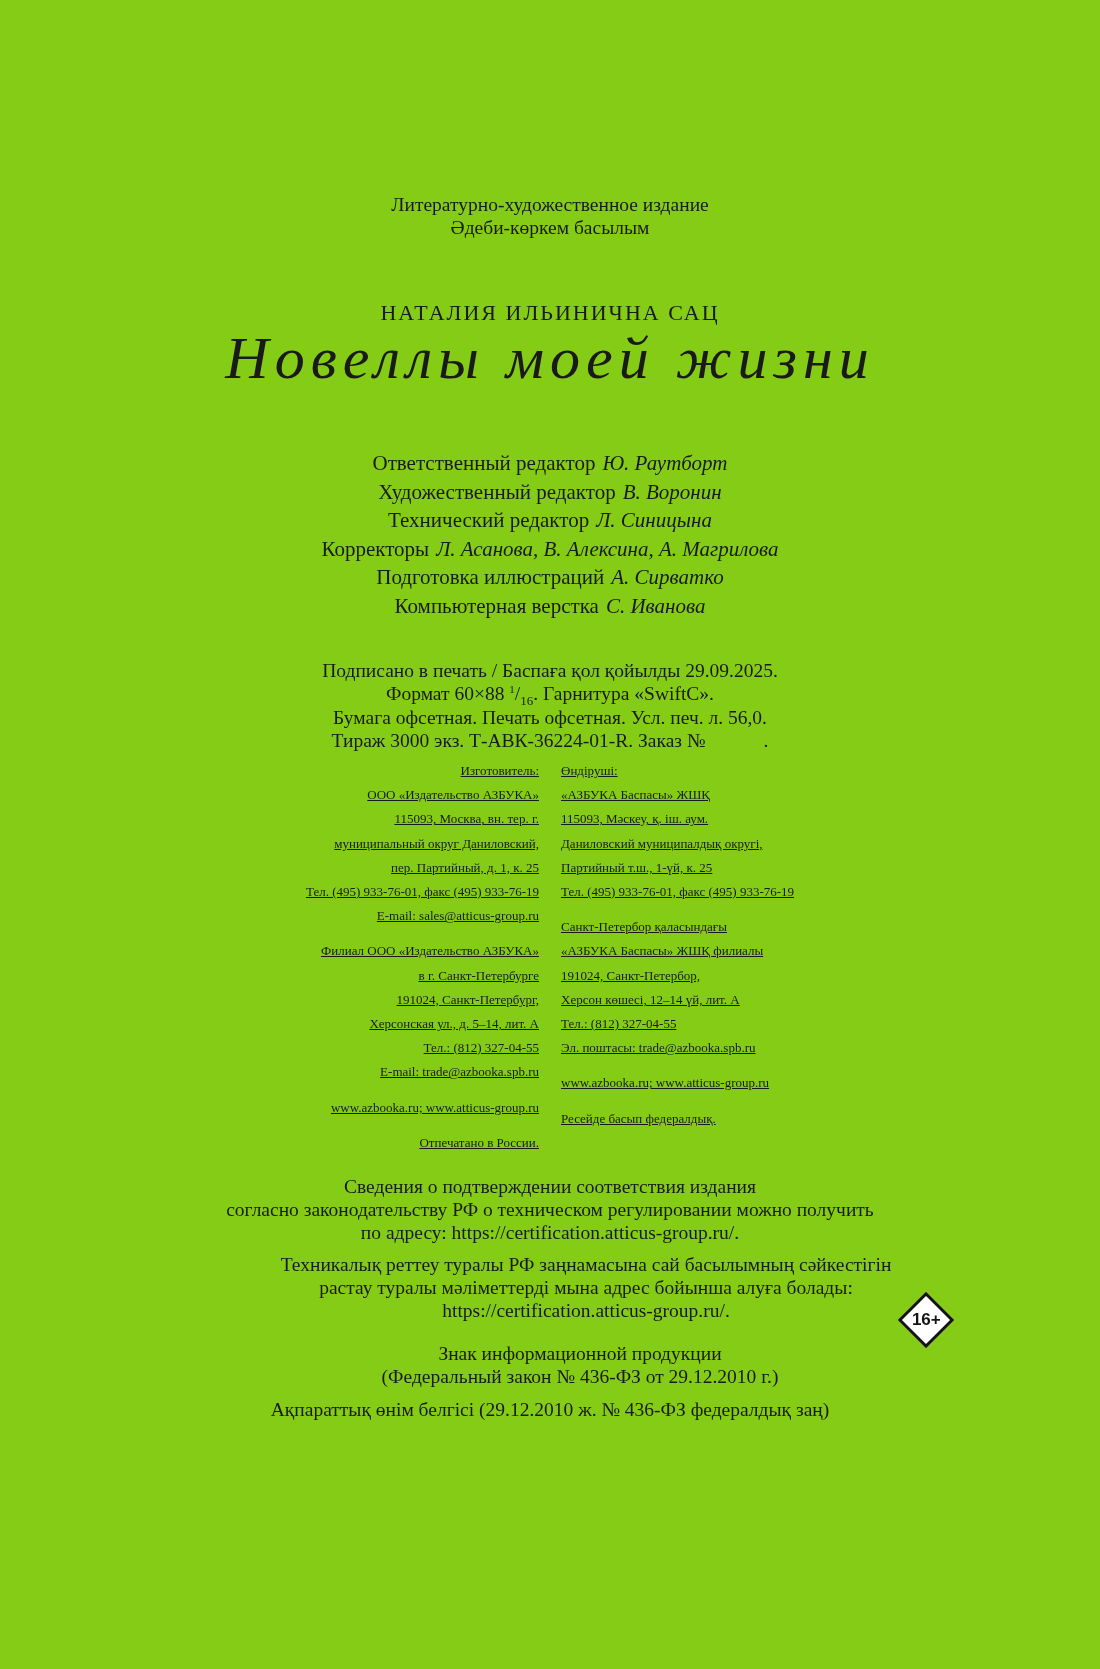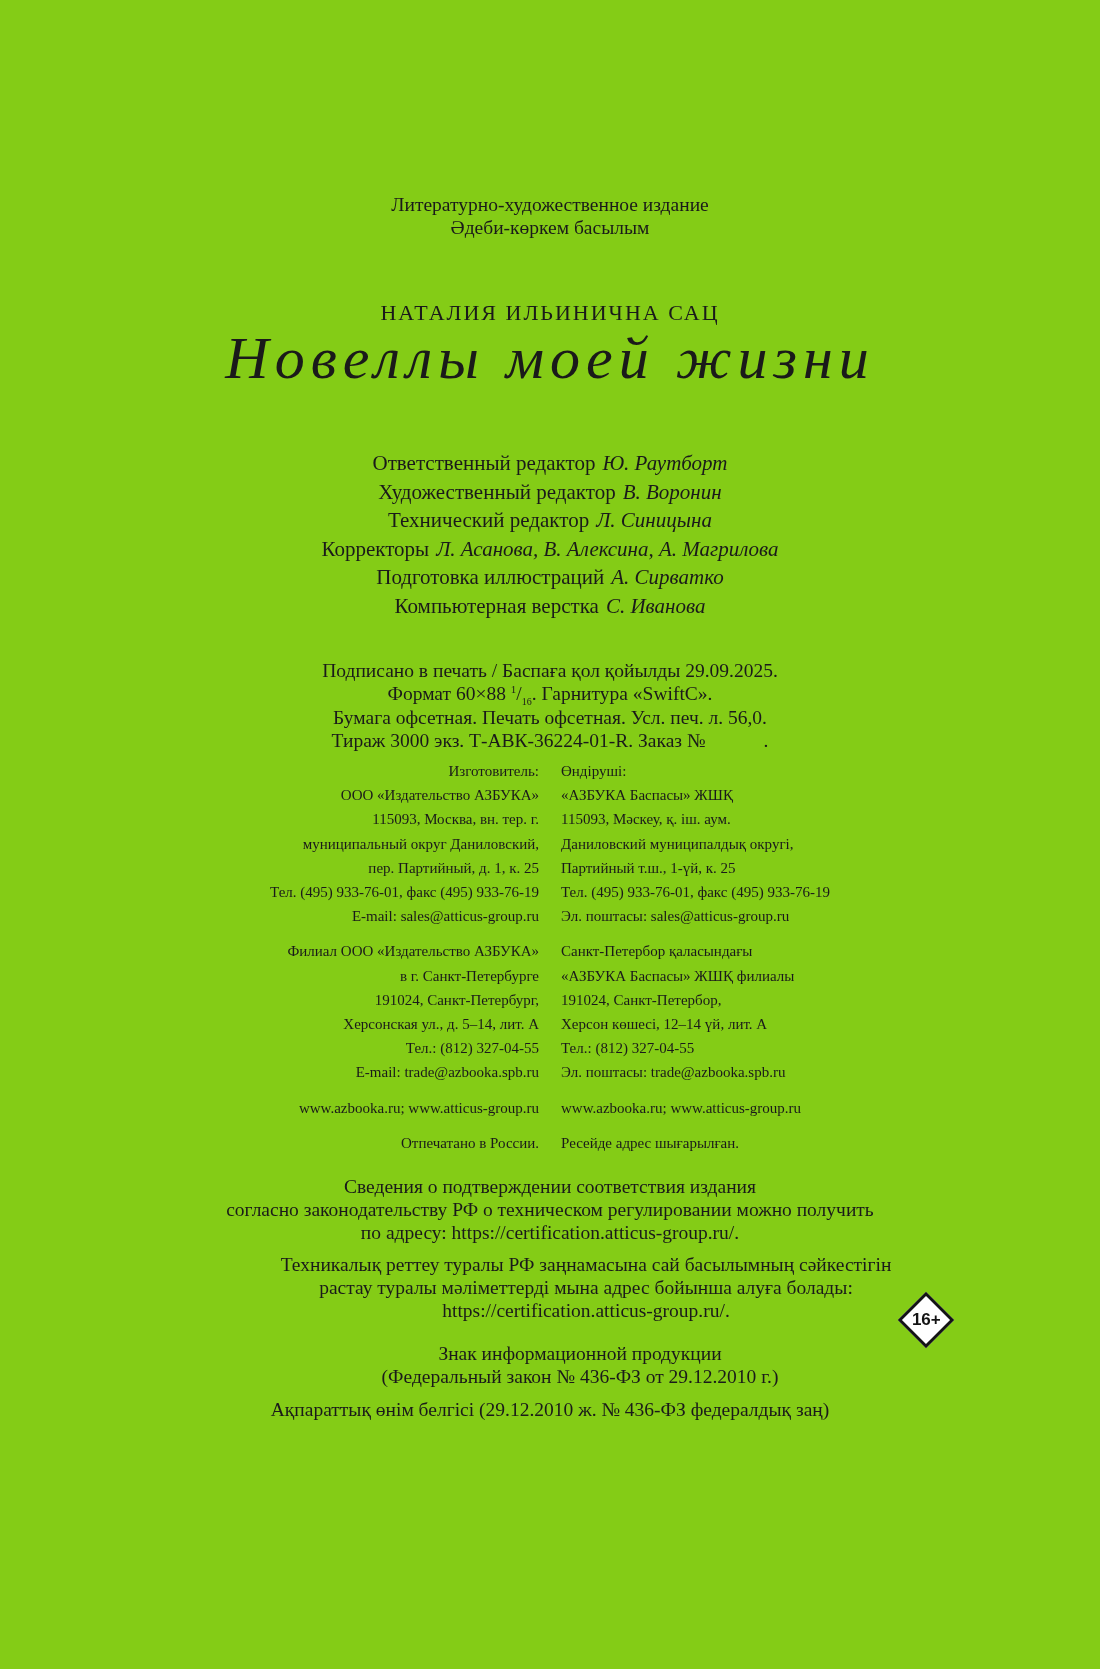"16" .imprint sub { font-size: 10px -> 13px }
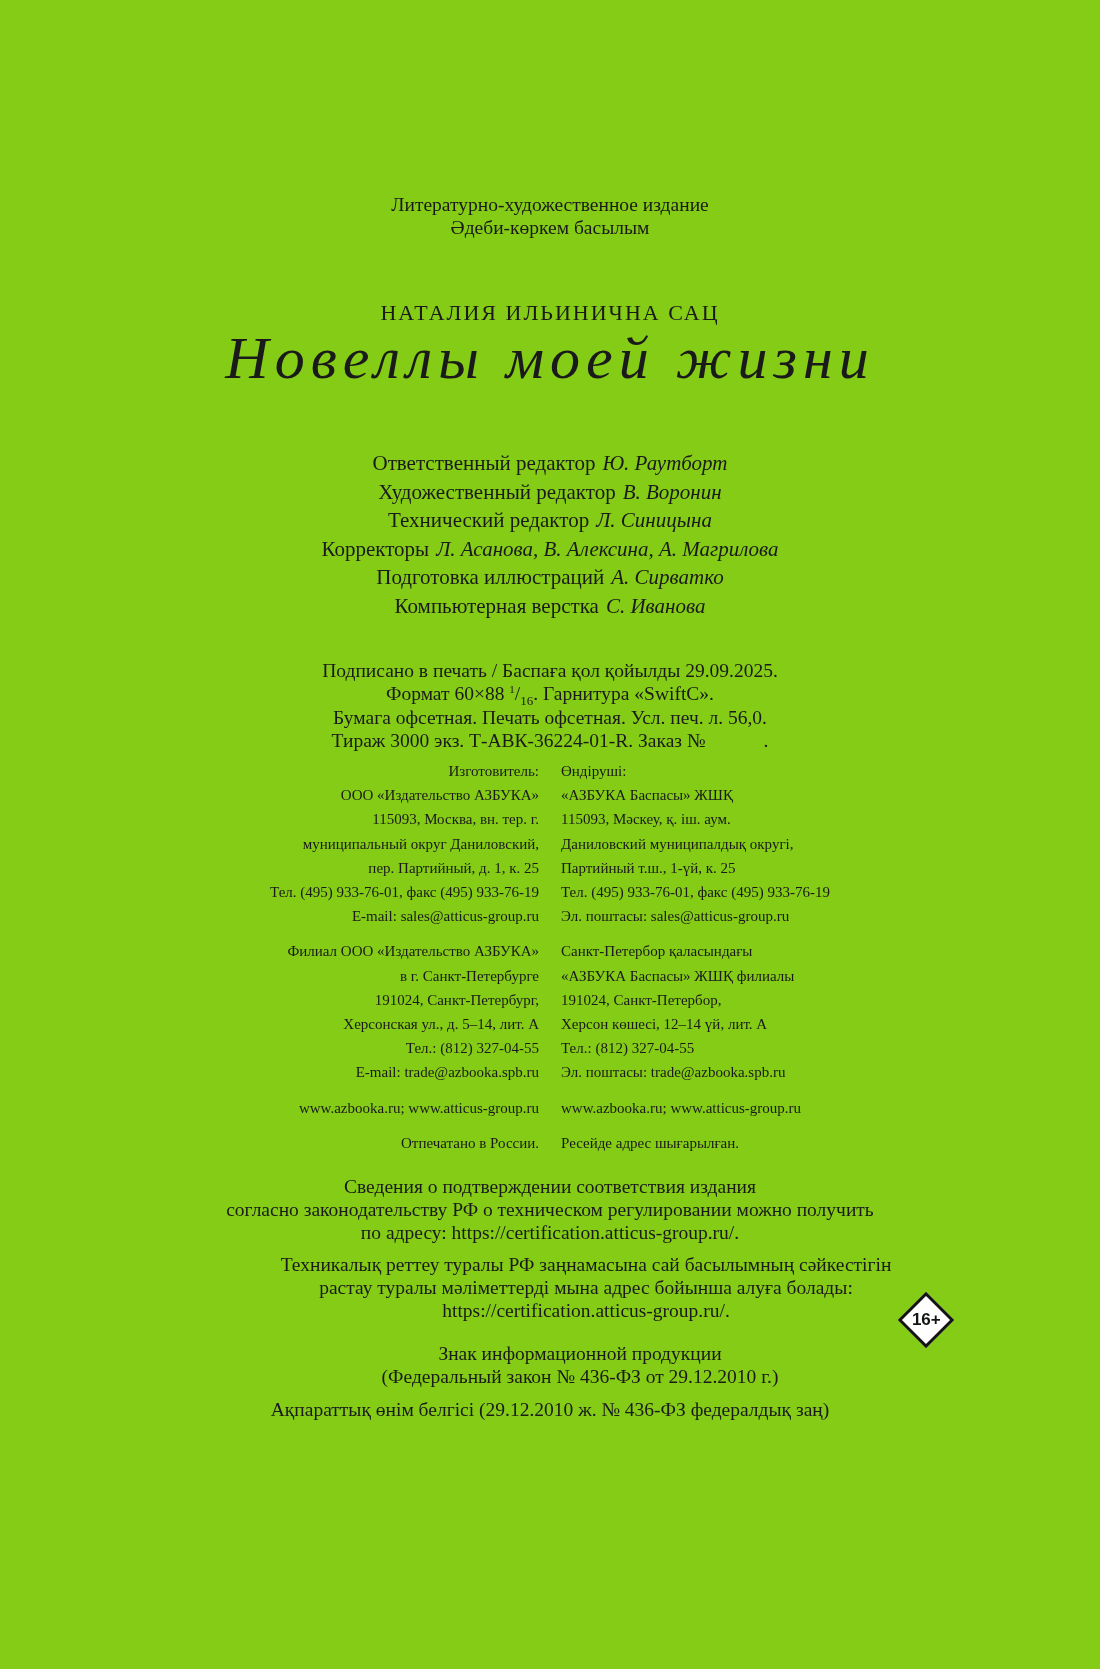"Изготовитель:" .cols { font-size: 15px -> 13px; text-decoration: none -> underline }
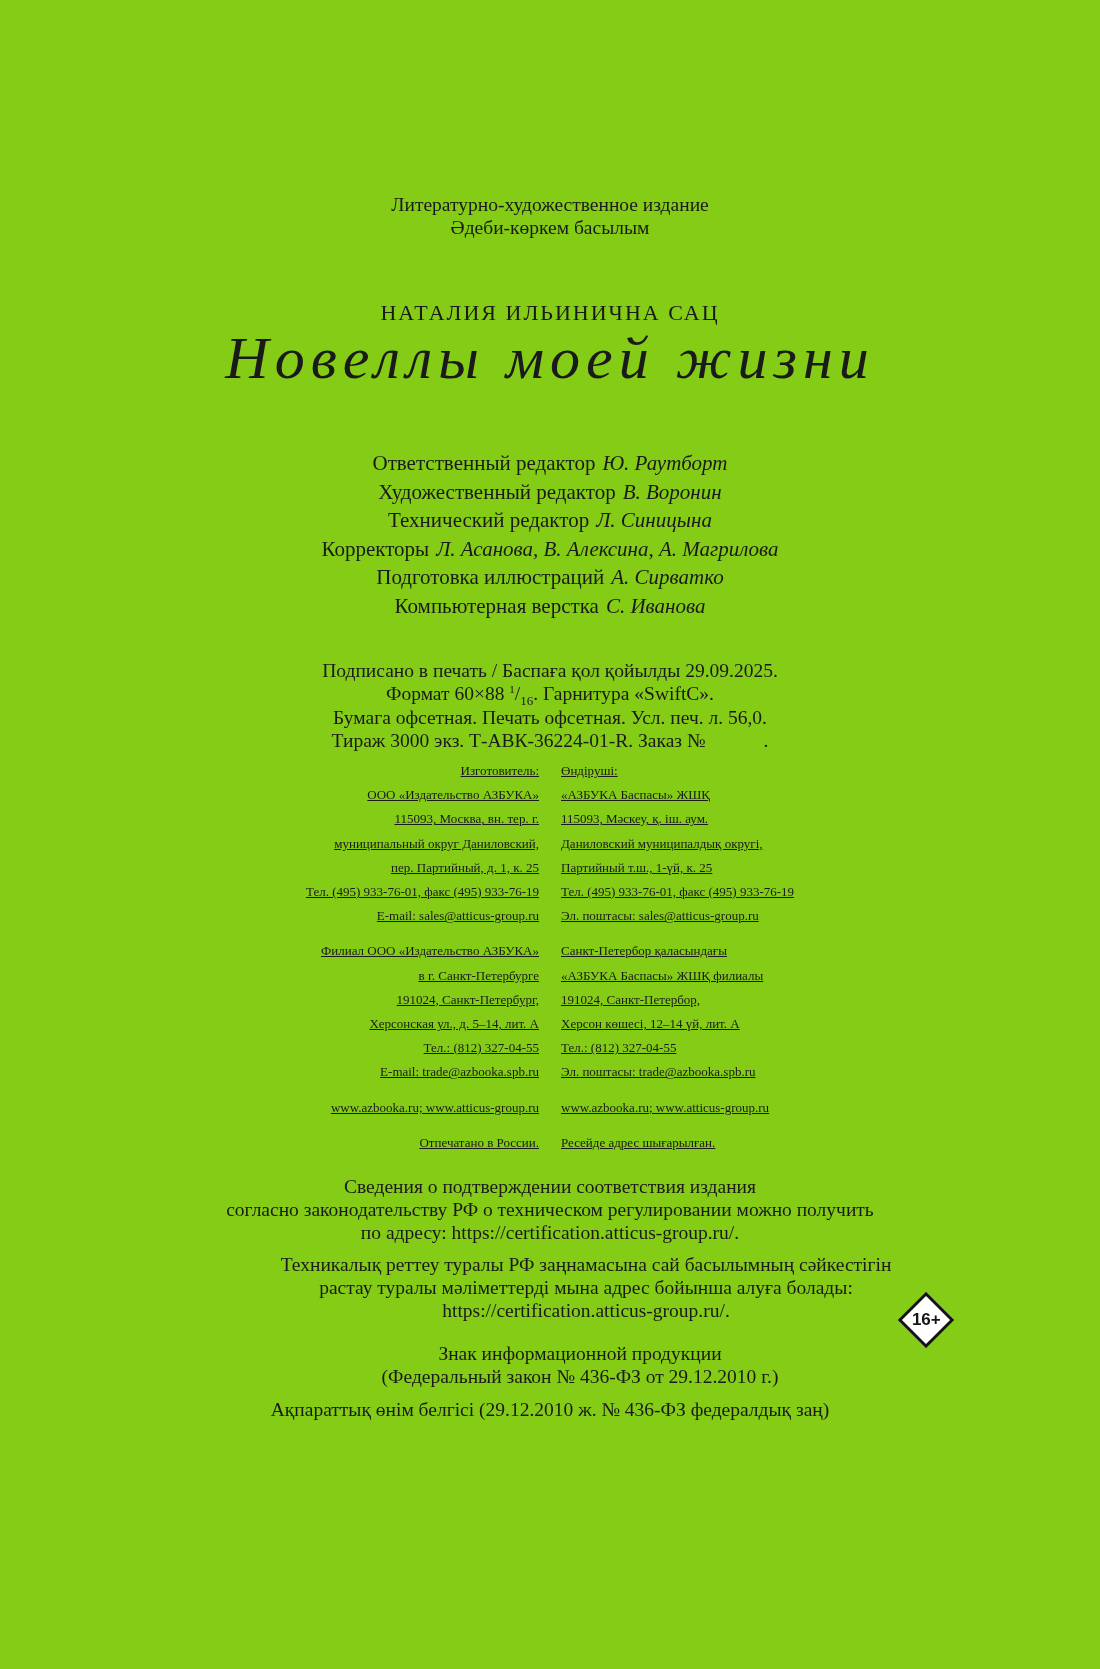"Эл. поштасы: sales@atticus-group.ru" div { html: <div>Эл. поштасы: sales@atticus-group.ru</div> -> none }
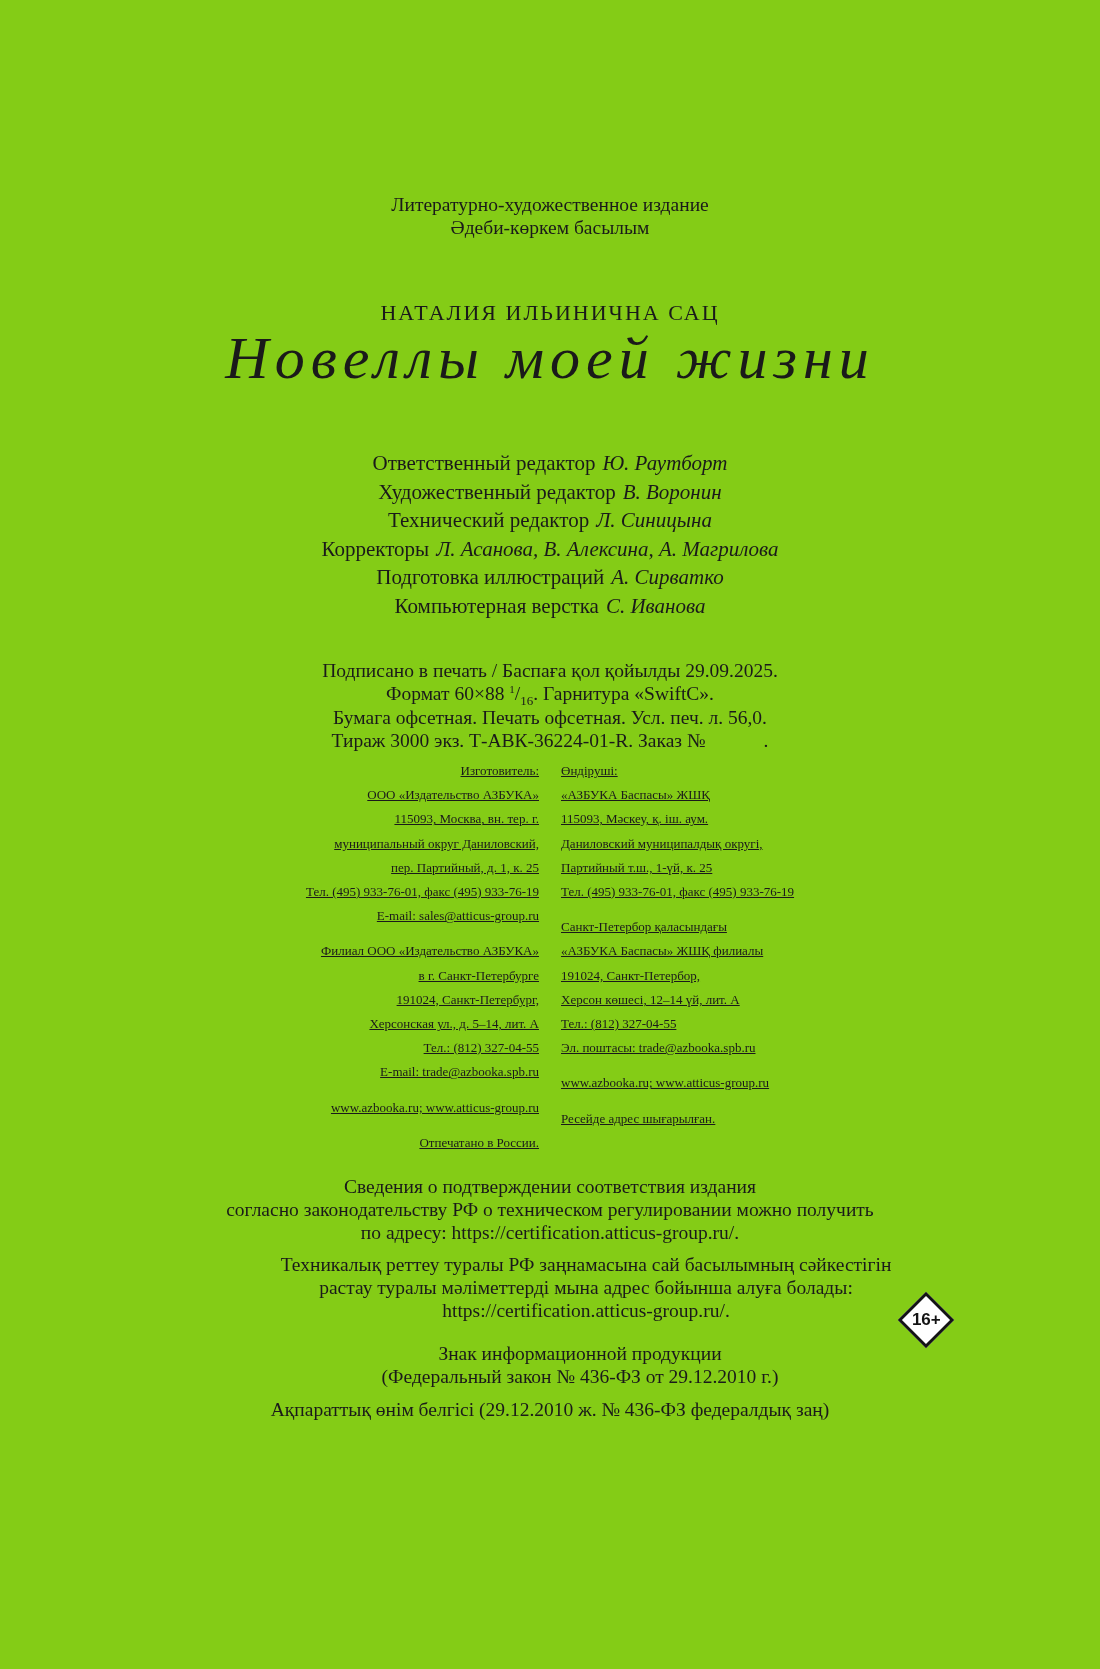"Ресейде адрес шығарылған." div.para { text: адрес шығарылған -> басып федералдық }
